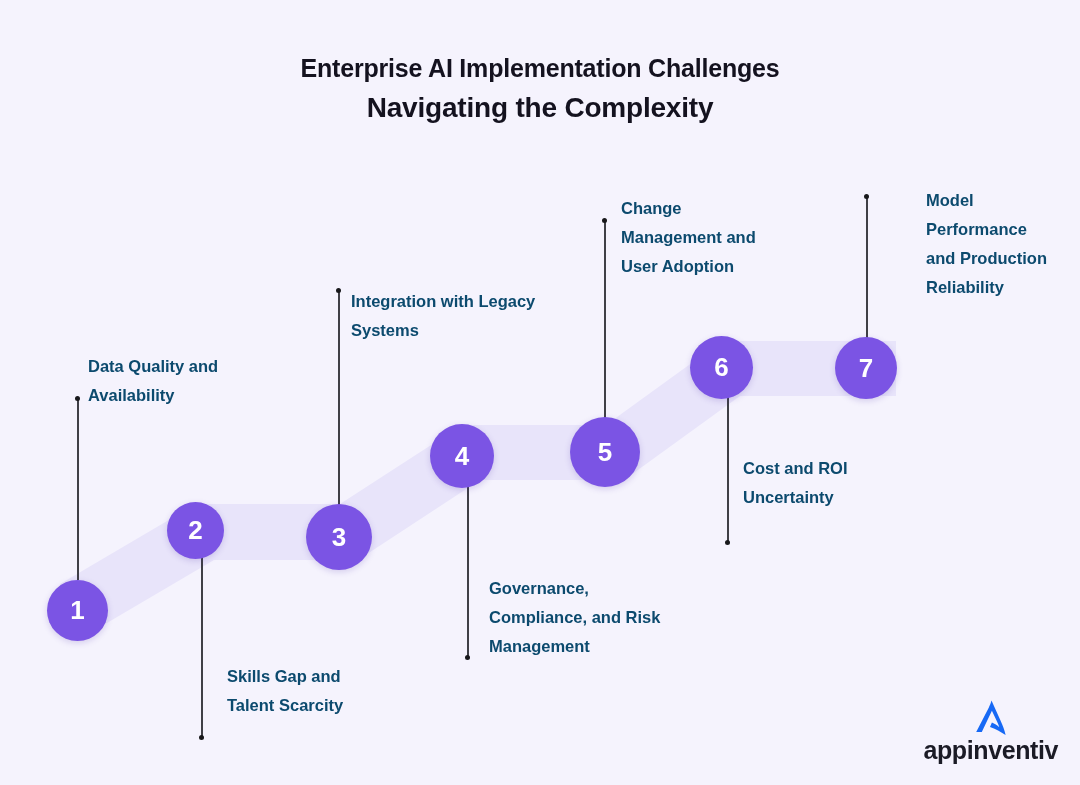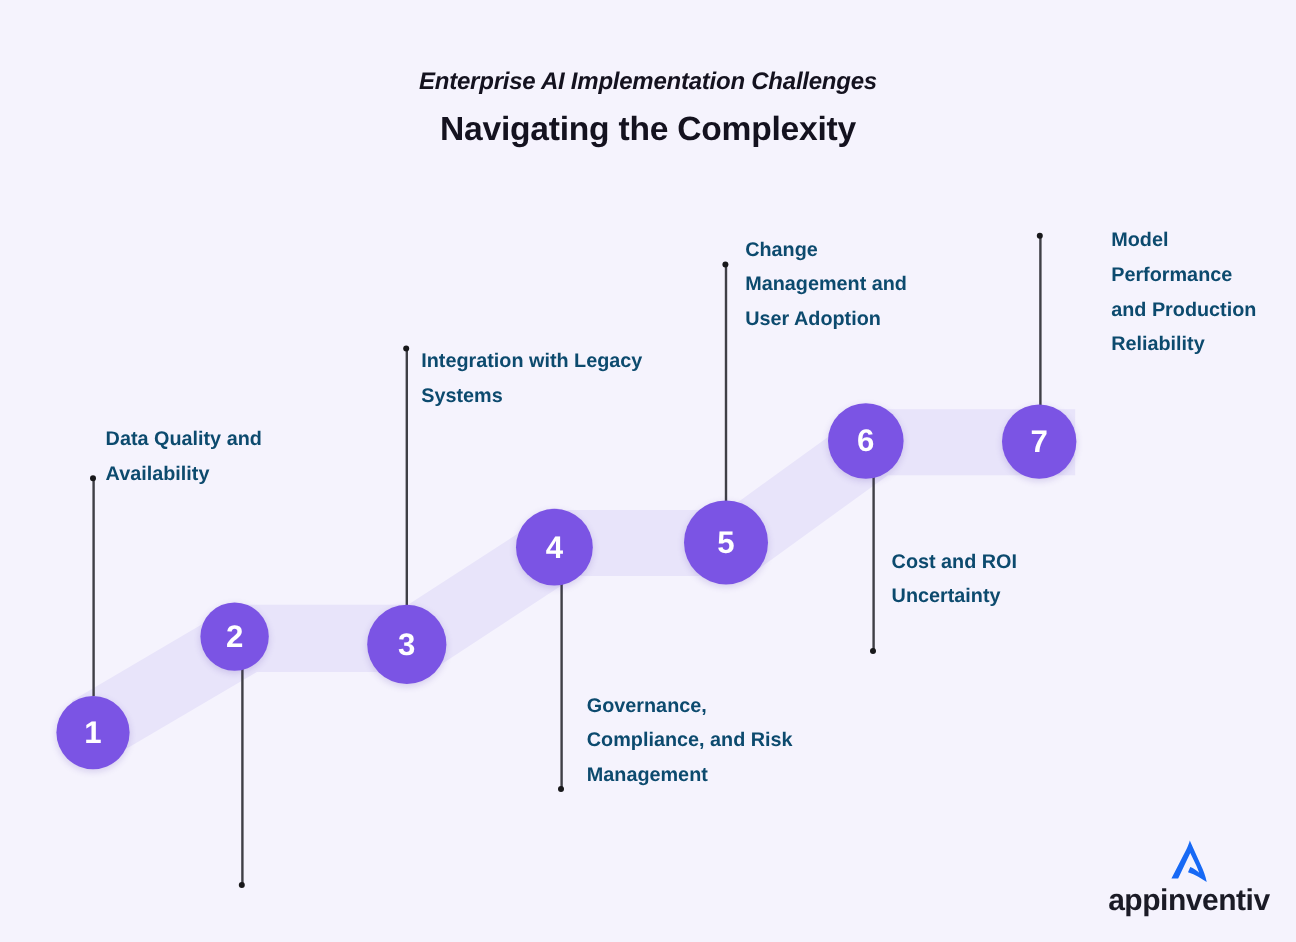"Enterprise AI Implementation Challenges" .title-line.l1 { font-size: 20px -> 25px; font-style: italic -> none }
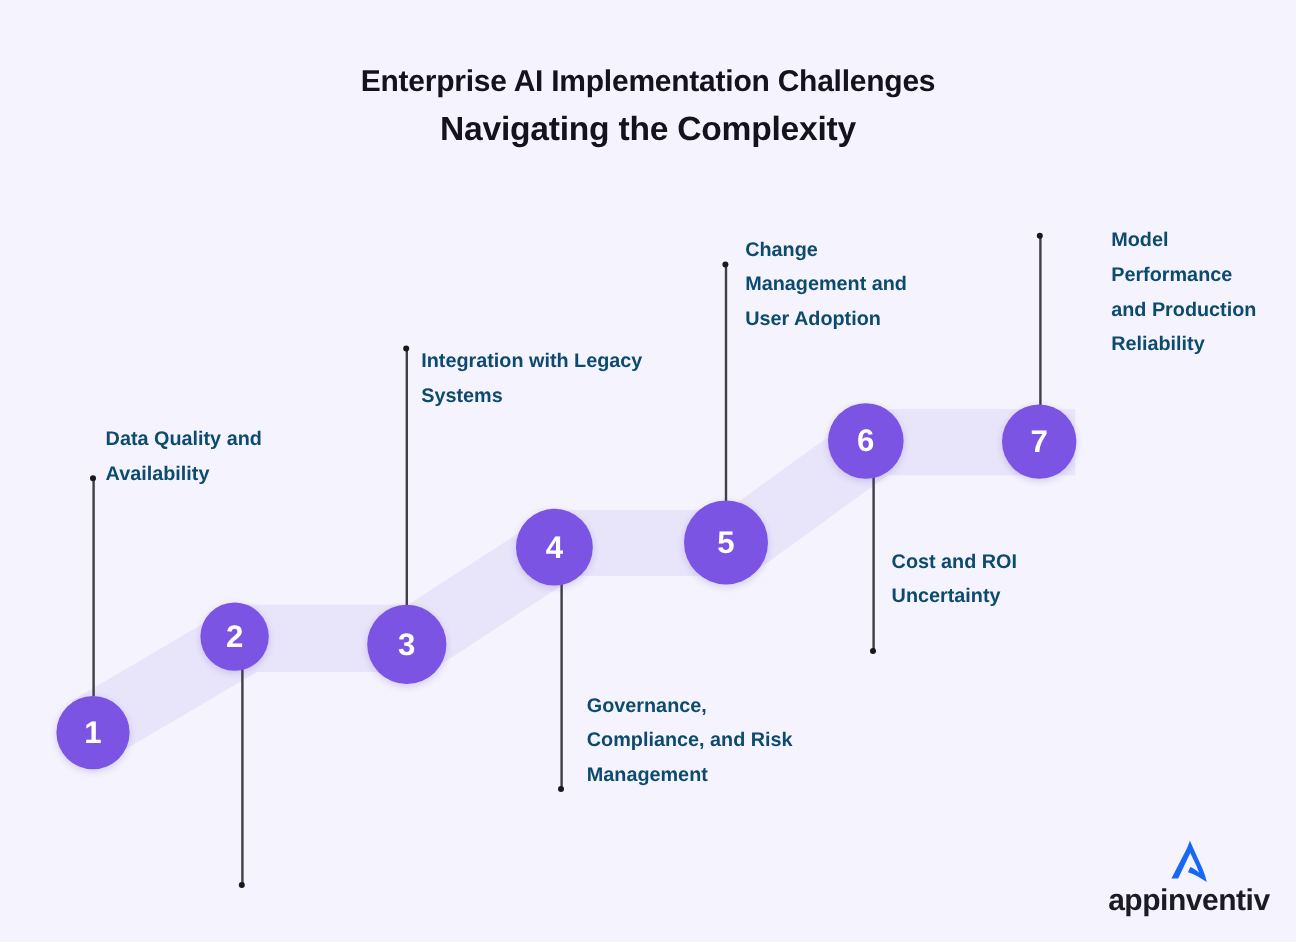"Skills Gap and" div.label { html: none -> <div>Skills Gap and Talent Scarcity</div> }
